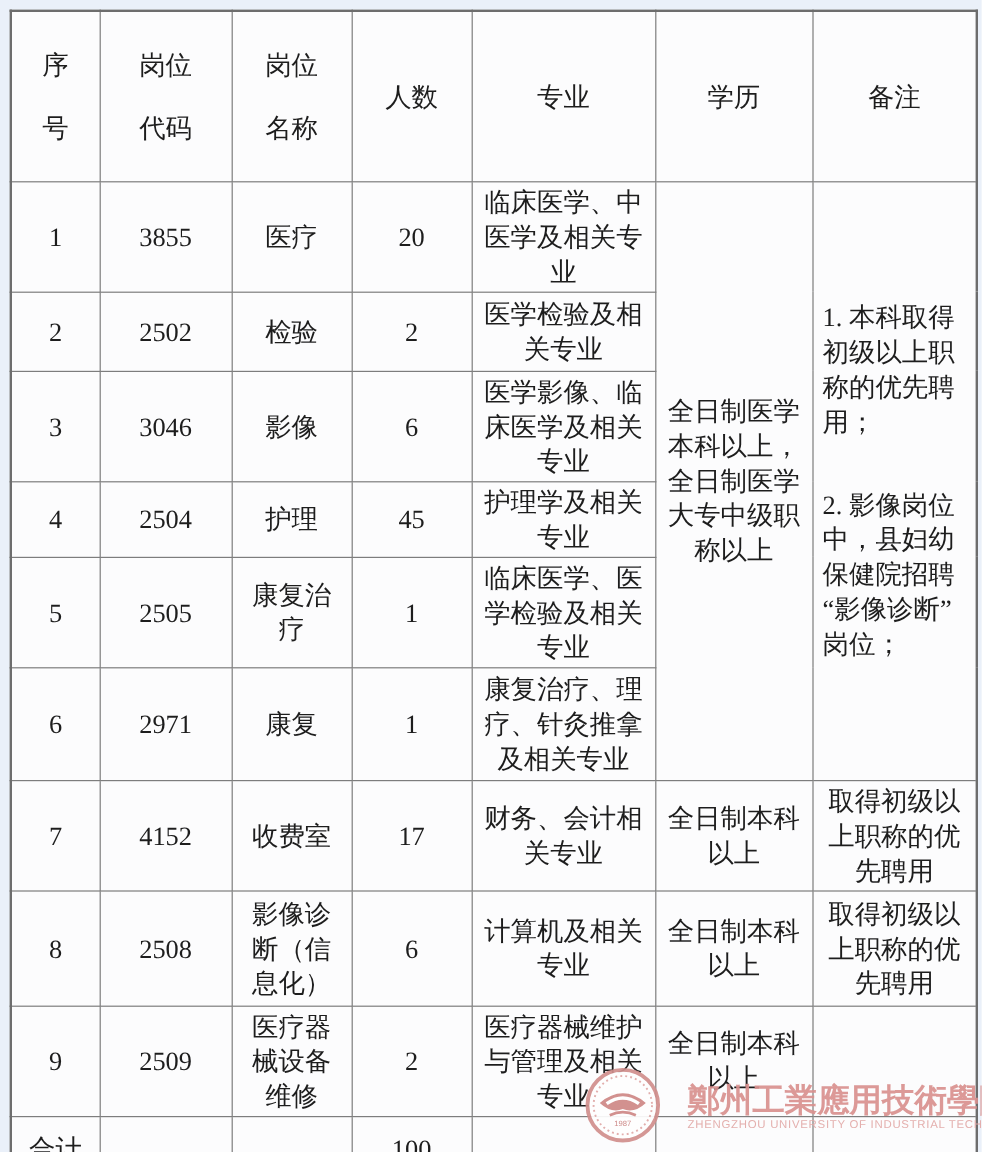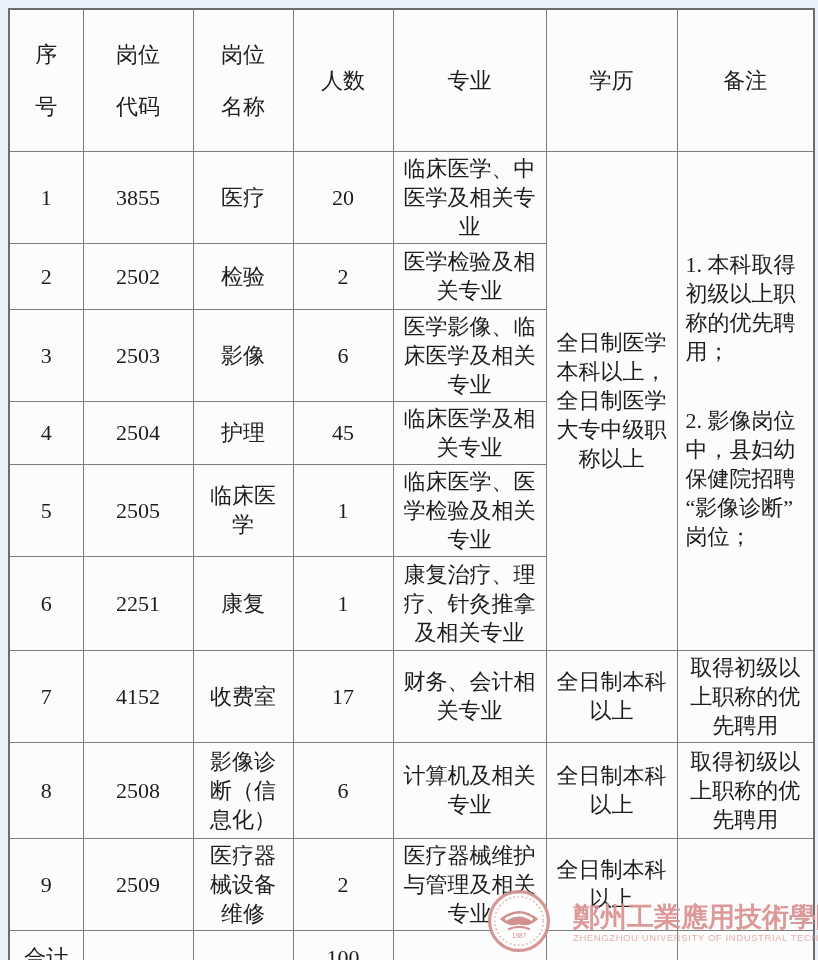"2503" td.num { text: 2503 -> 3046 }
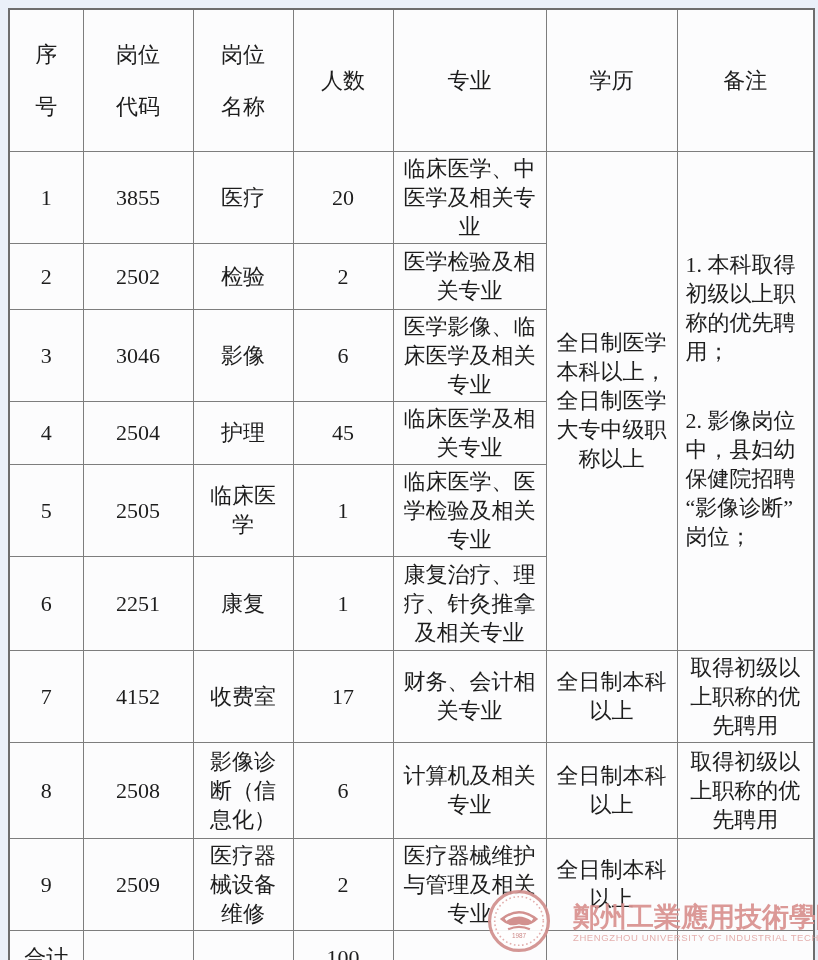"临床医学及相关专业" td { text: 临床医 -> 护理 }
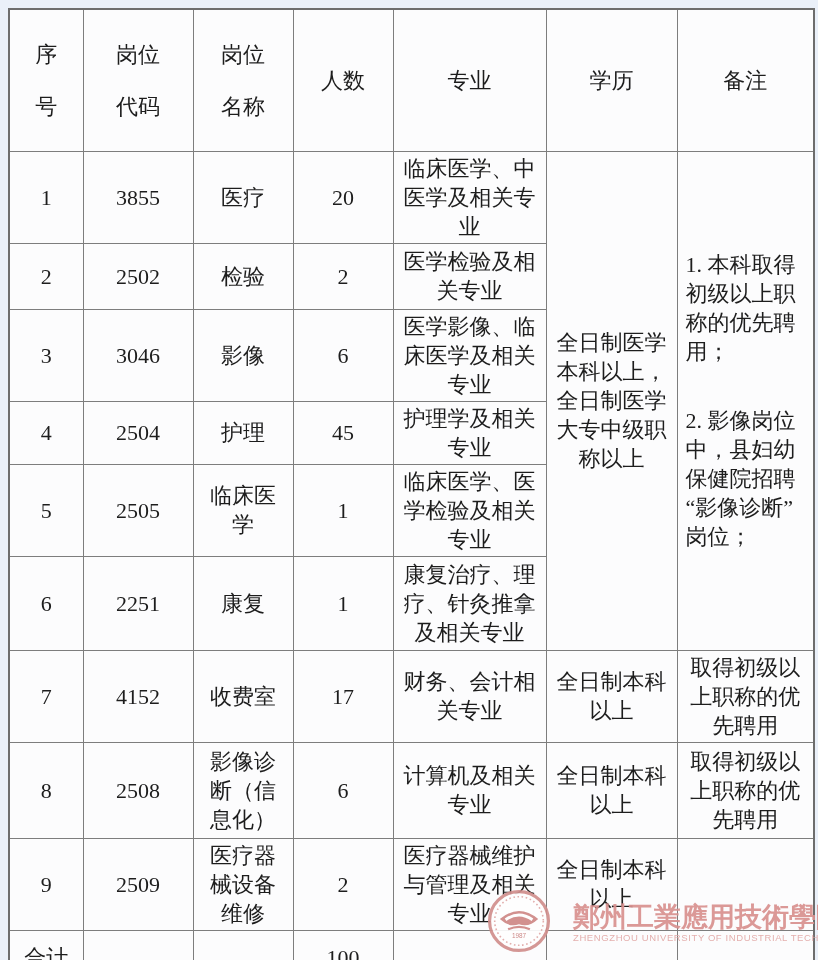"临床医学" td { text: 临床医学 -> 康复治疗 }
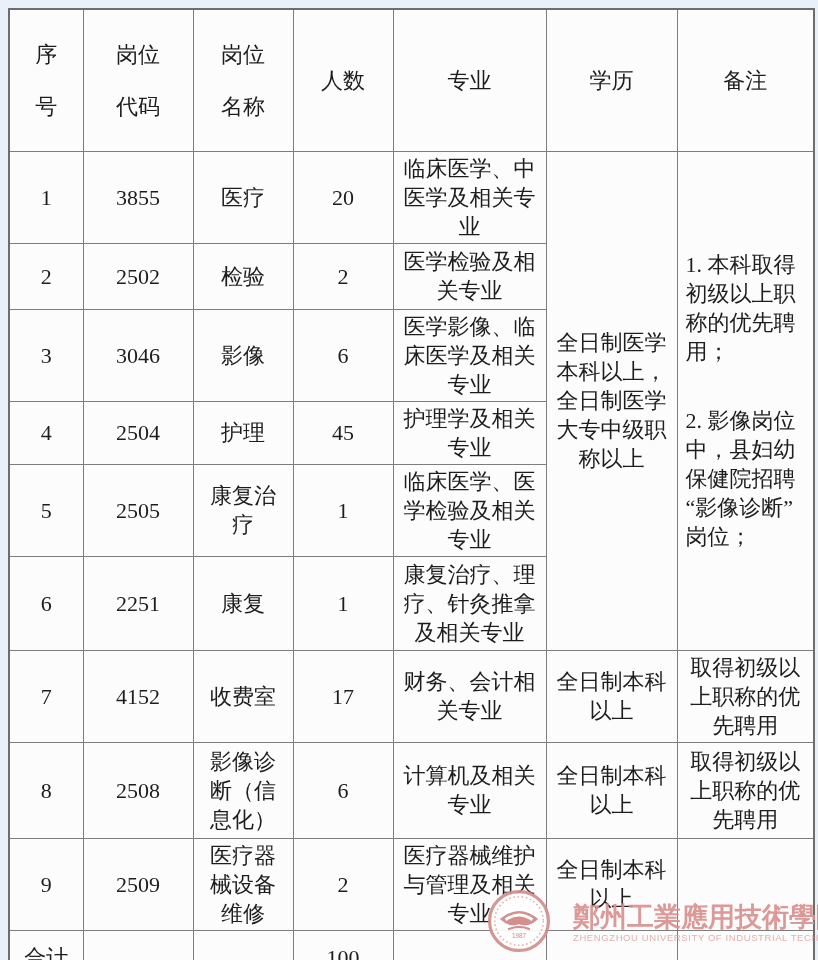"2251" td.num { text: 2251 -> 2971 }
